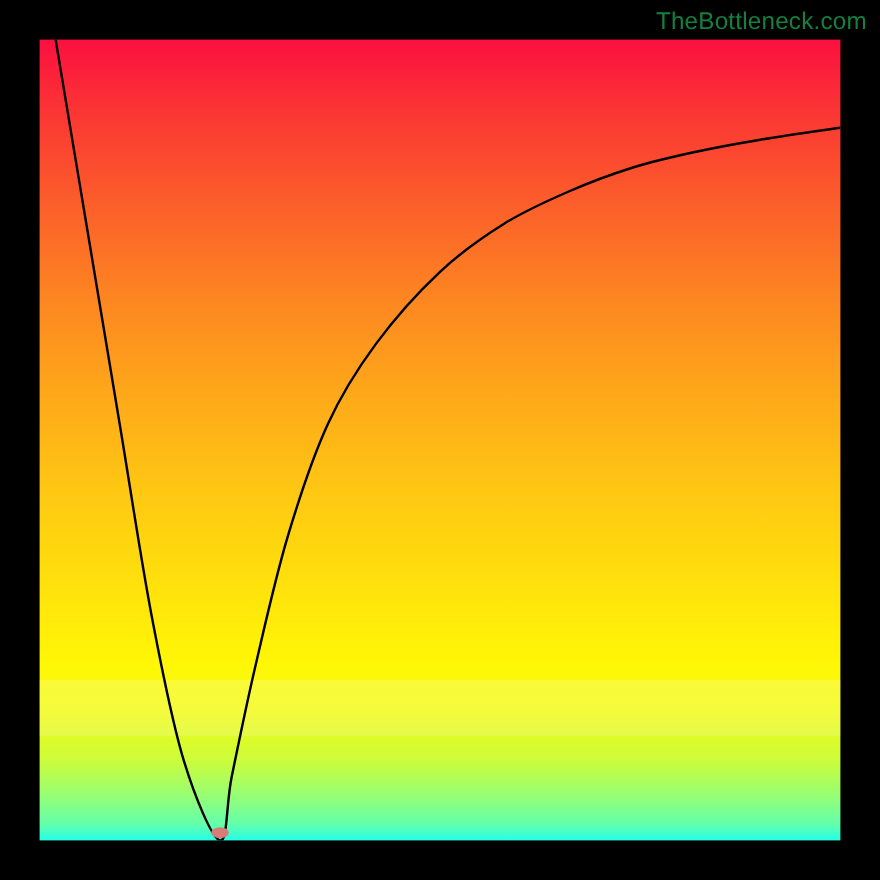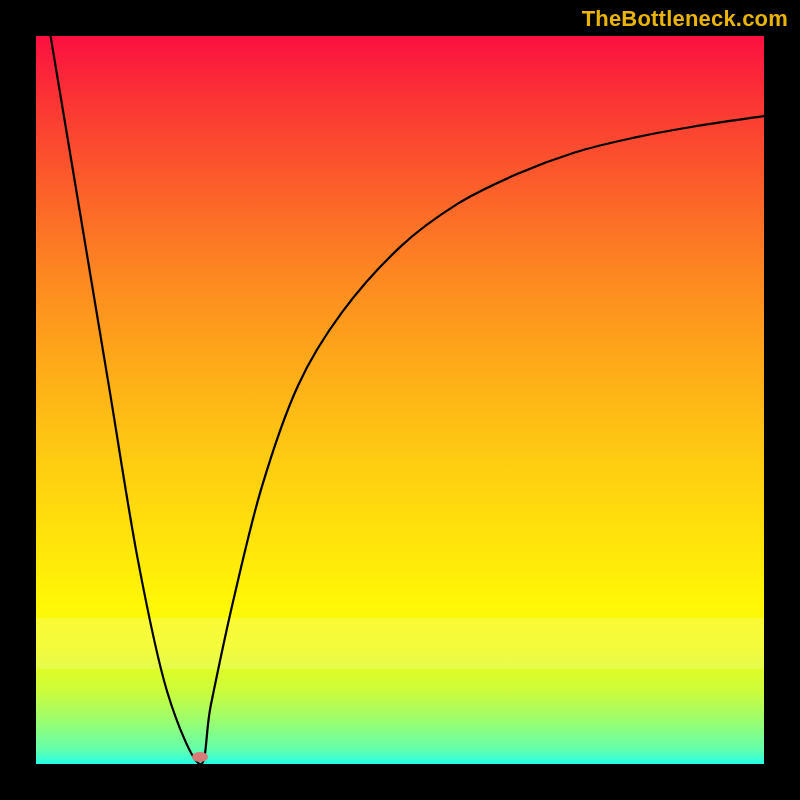"TheBottleneck.com" .watermark { color: #eab308 -> #15803d; font-weight: 700 -> 400 }
